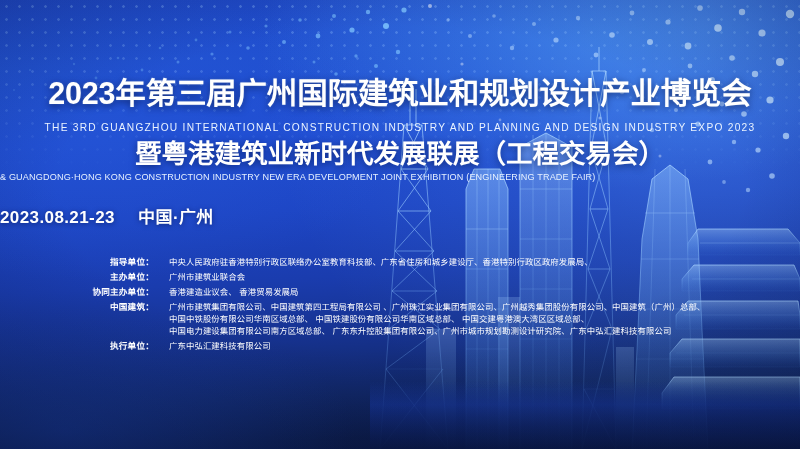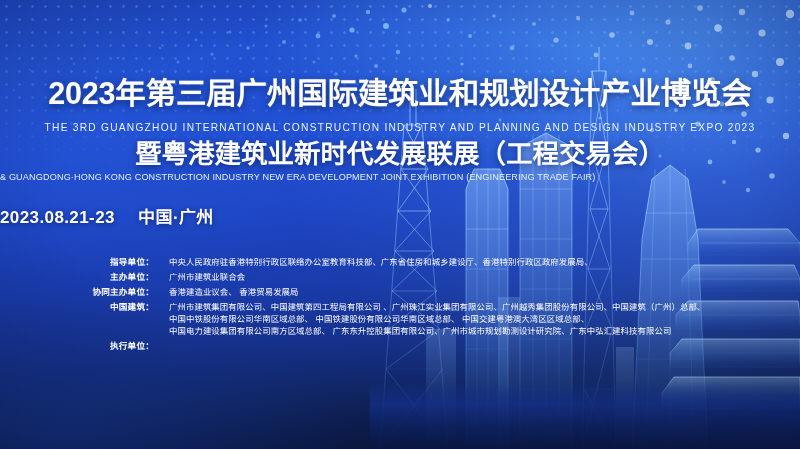"广东中弘汇建科技有限公司" div.org-value { html: none -> <div> <div>广东中弘汇建科技有限公司</div> </div> }
